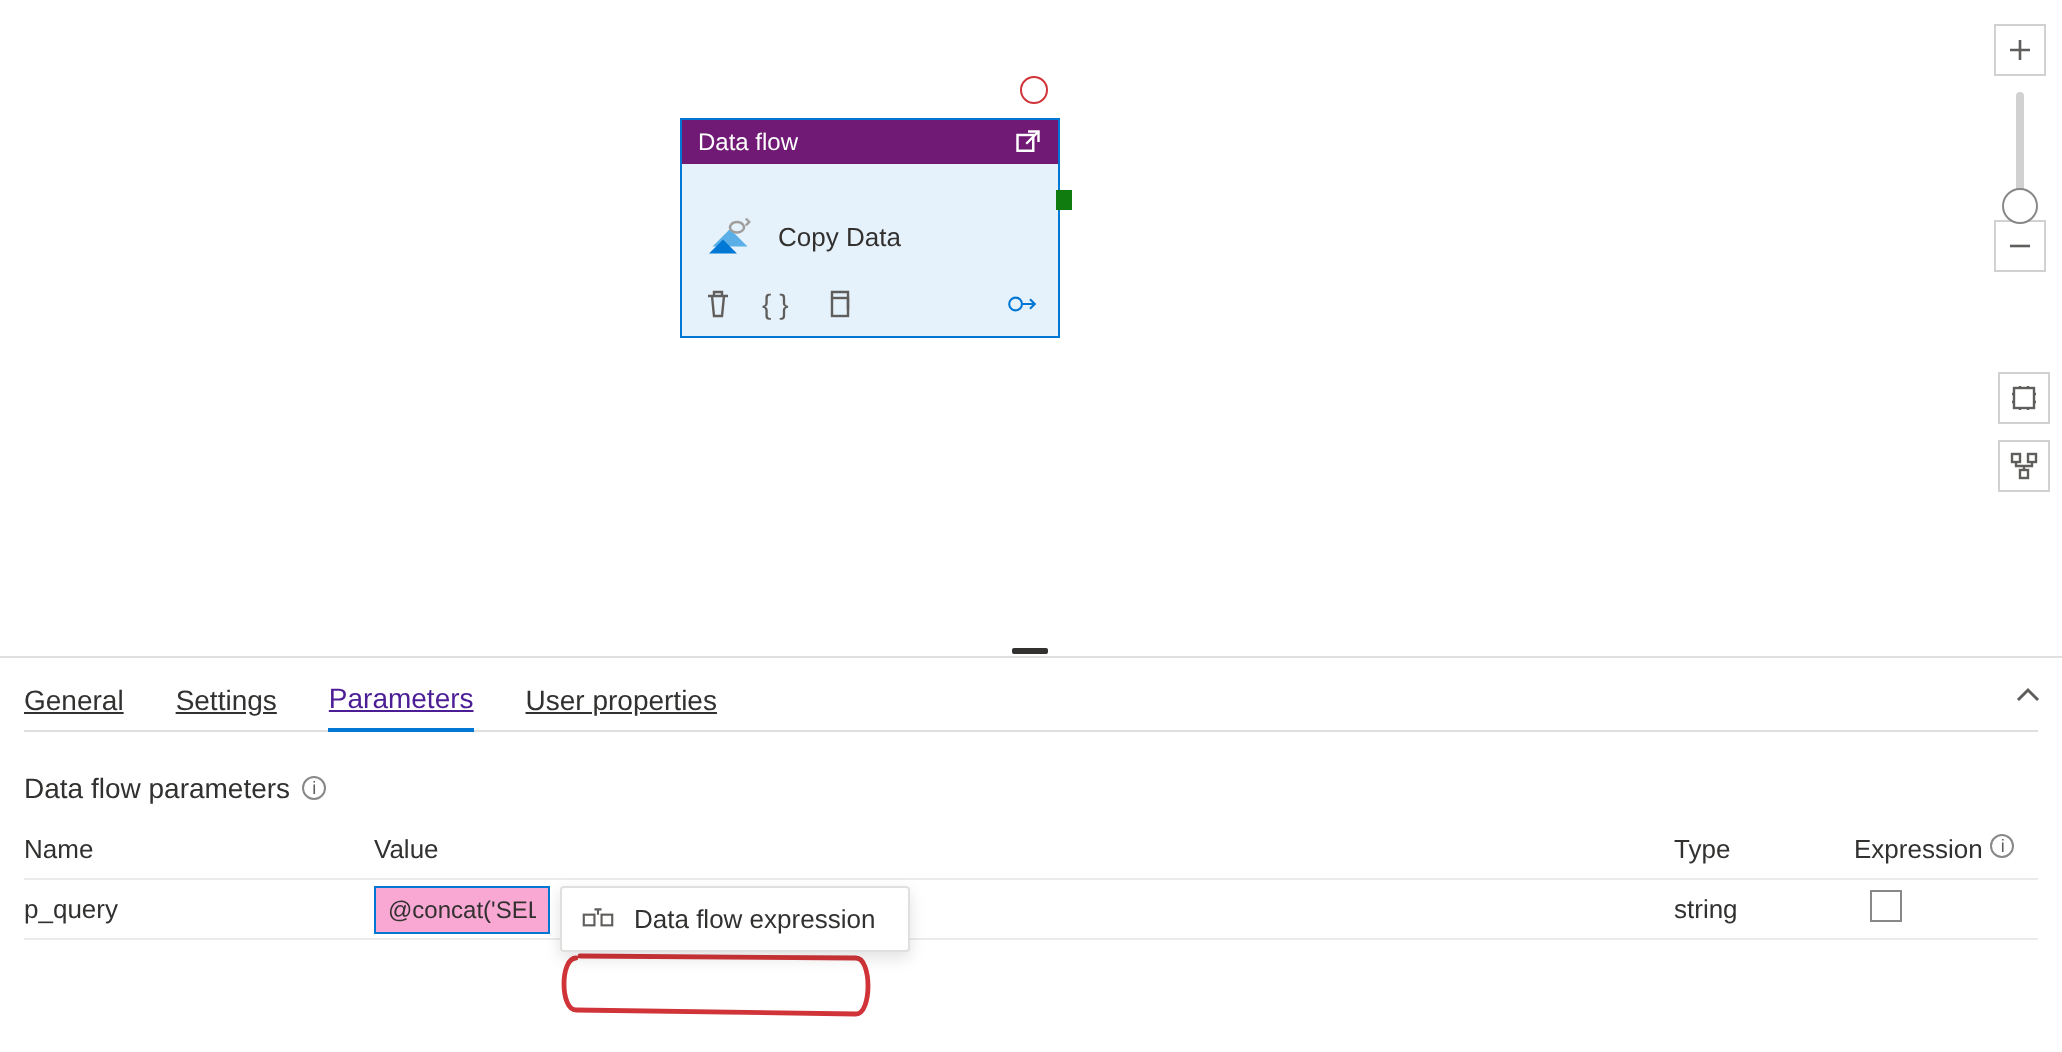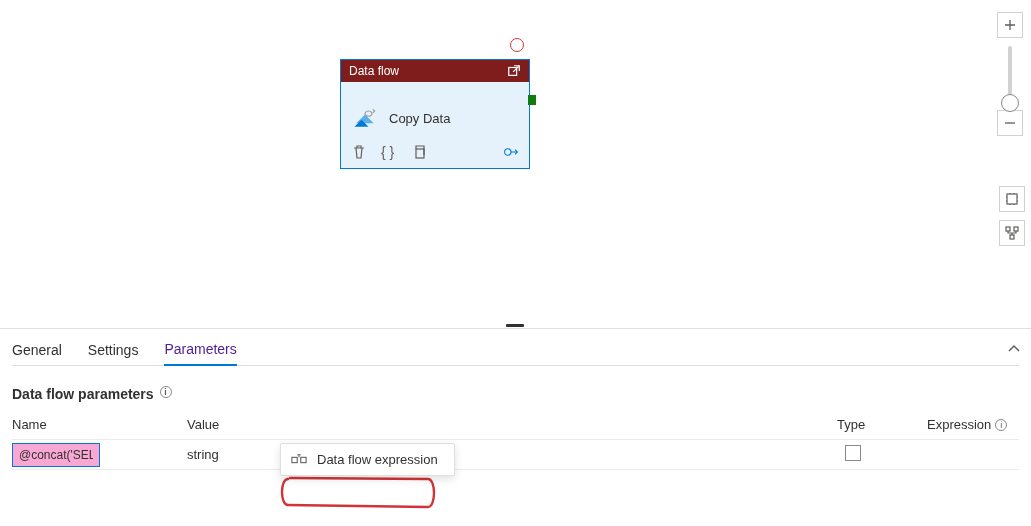"Data flow" .node-header { background: #7f1d1d -> #701a75 }
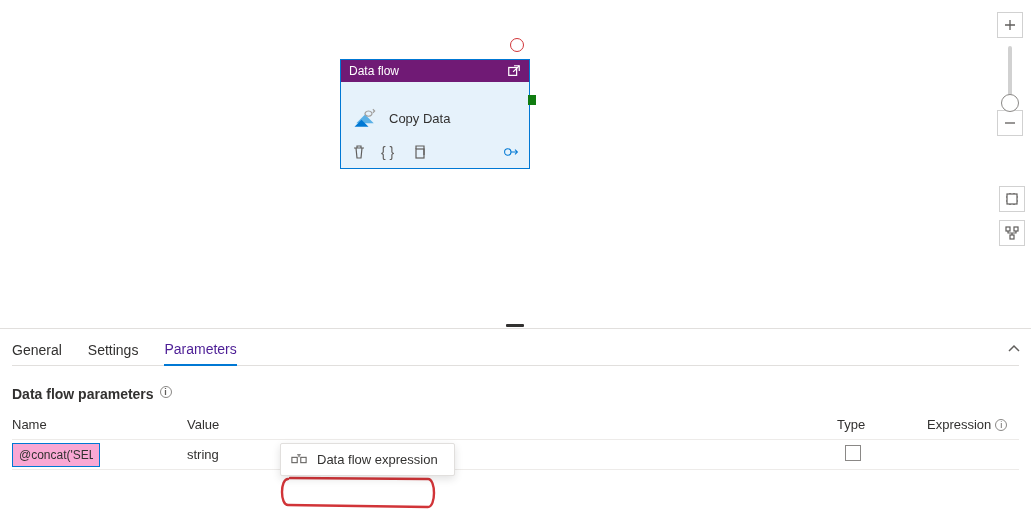"General" .tab { text-decoration: none -> underline }
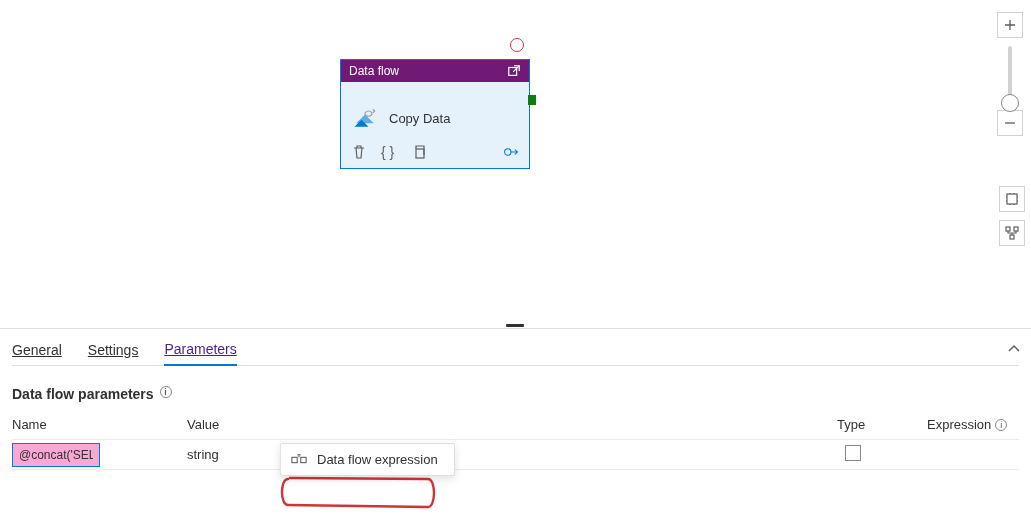"User properties" div.tab { html: none -> <div>User properties</div> }
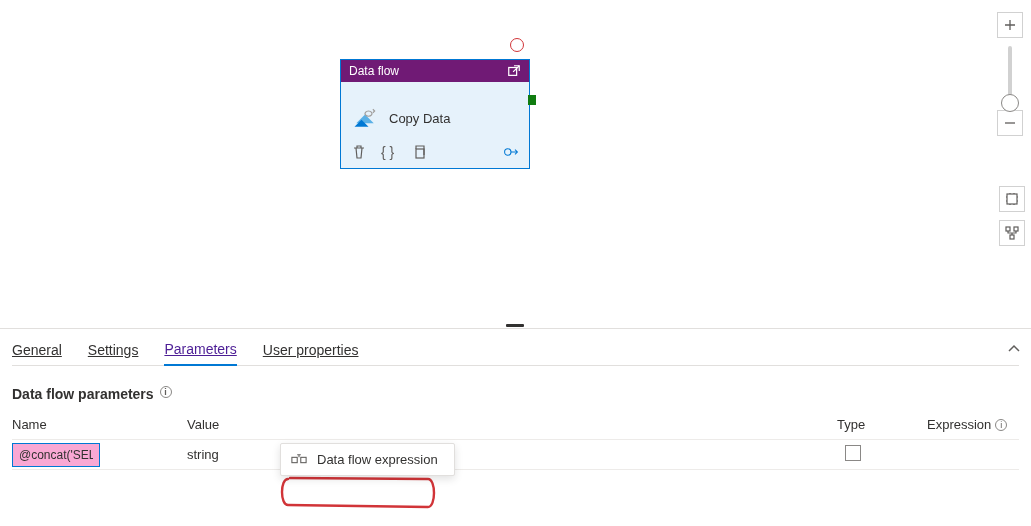"Data flow parameters" .section-title { align-items: none -> center; font-weight: 700 -> 400 }
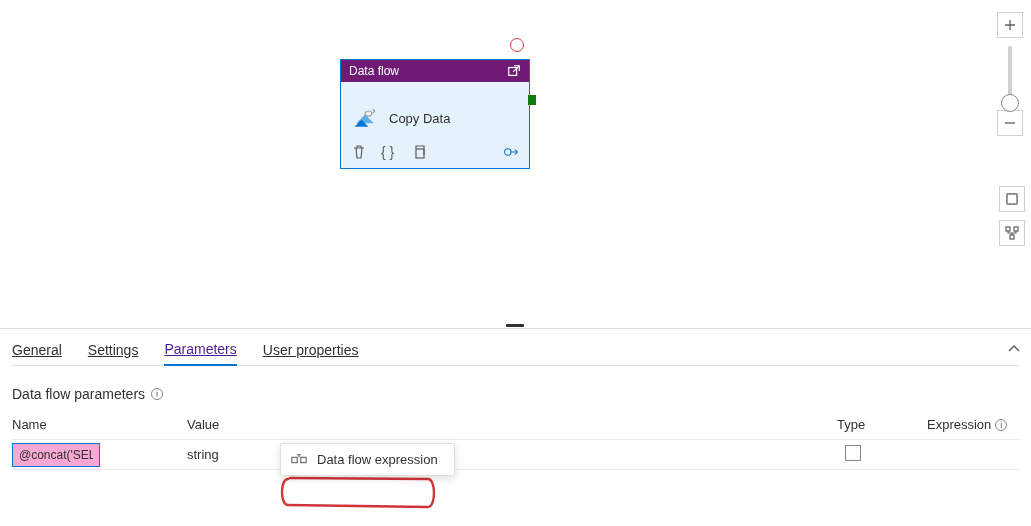"Expression" div { align-items: center -> flex-start }
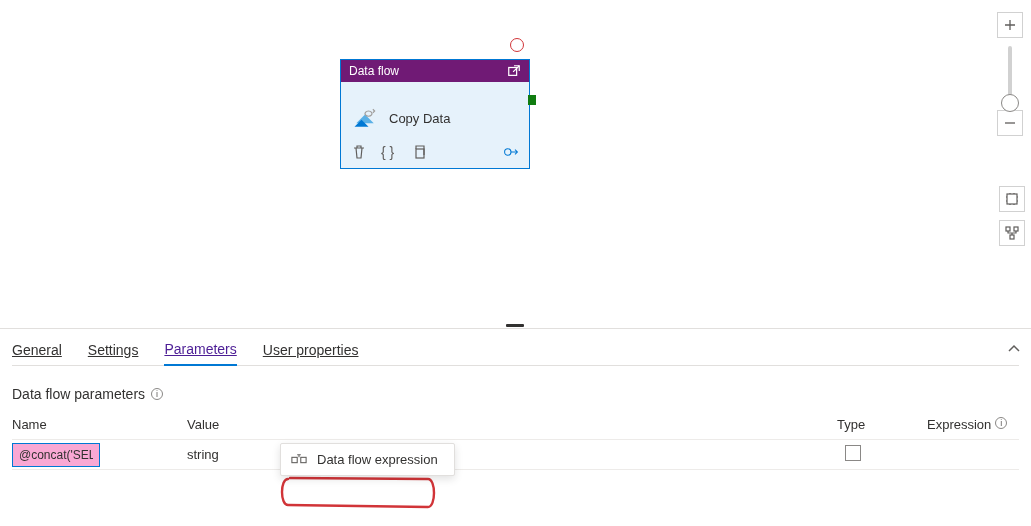"p_query" div { html: none -> <div>p_query</div> }
